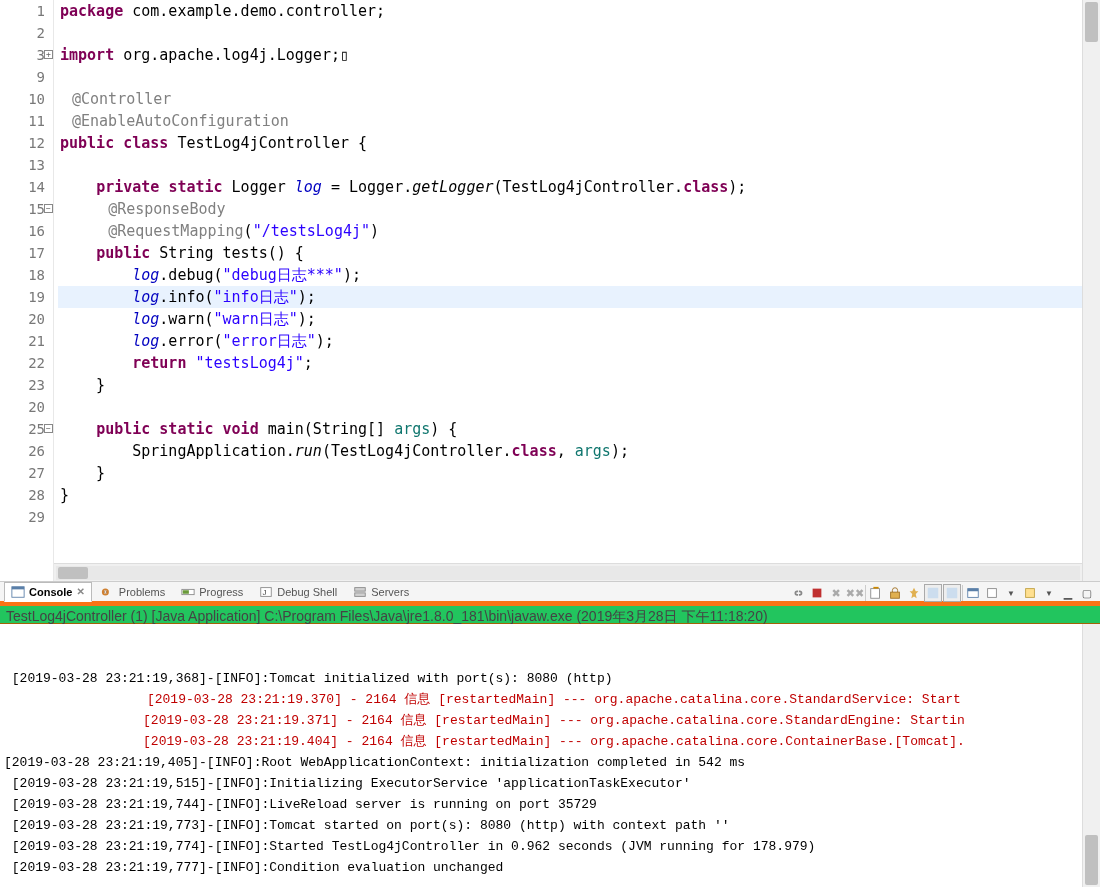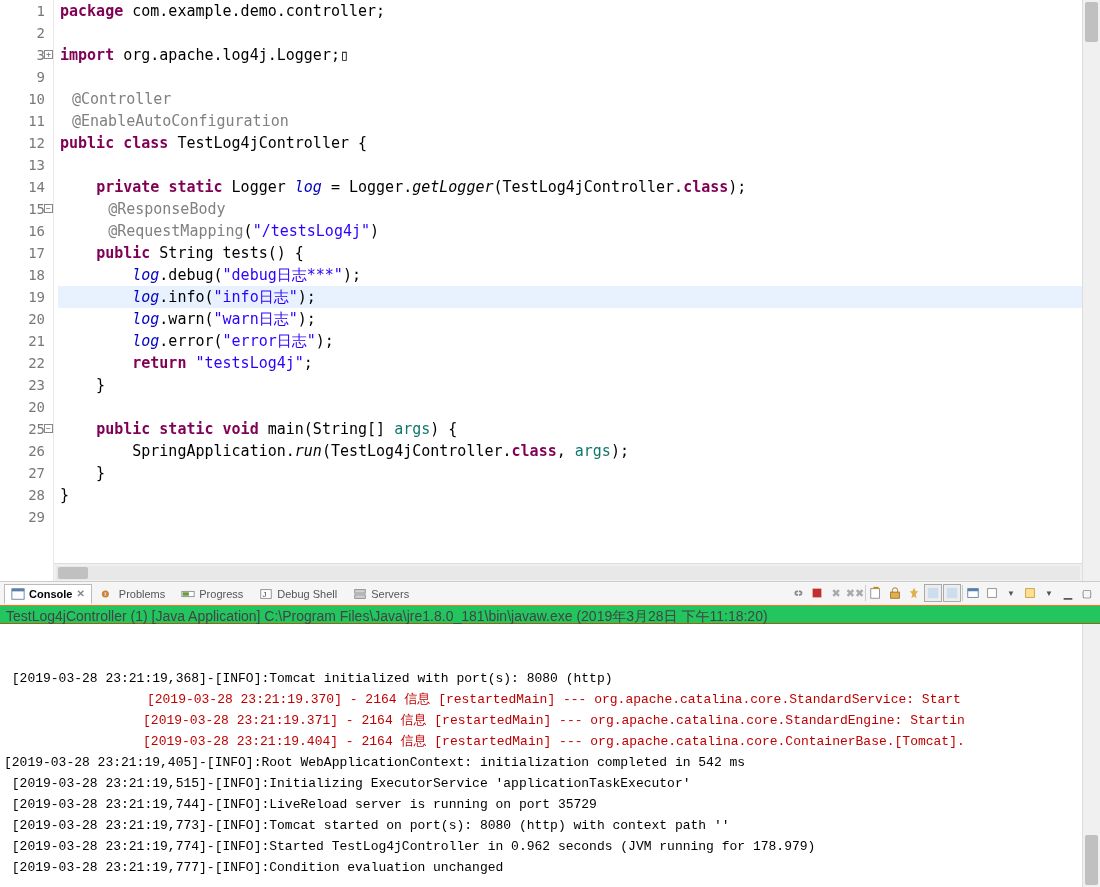"Console" .tabbar { border-bottom: 1px solid #f97316 -> 5px solid #f97316 }
